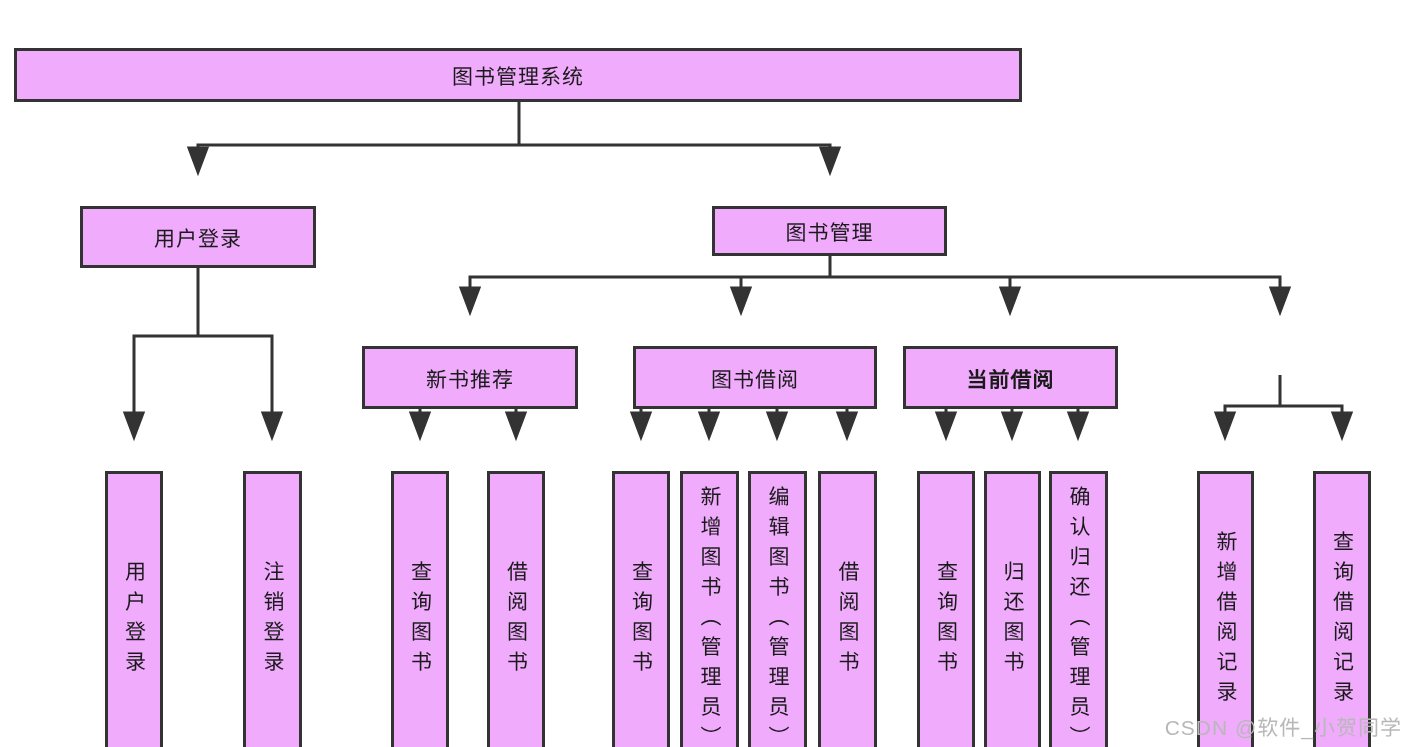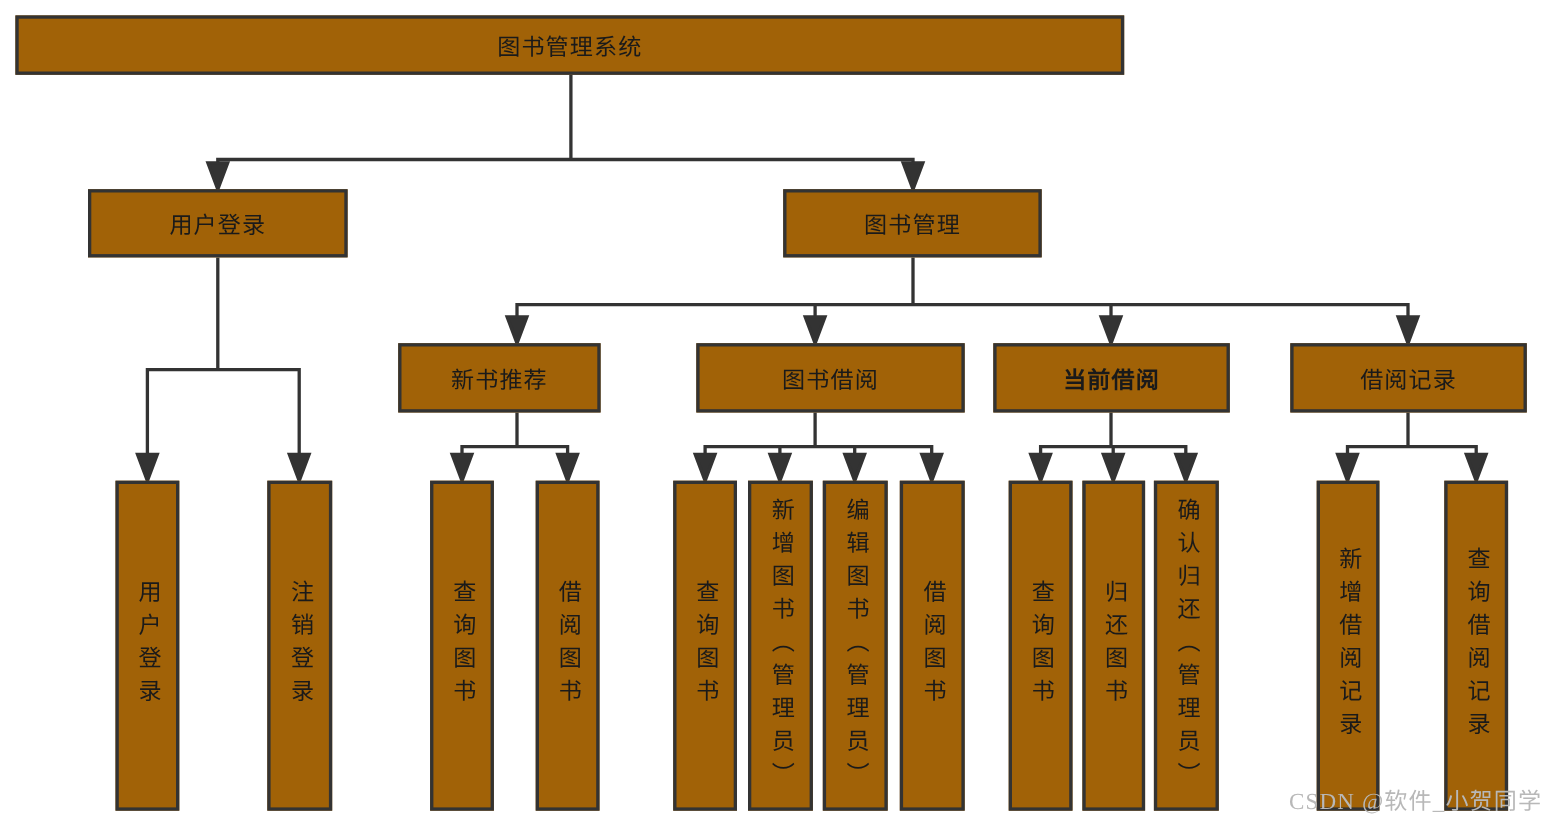"图书管理系统" .node { background: #a16207 -> #f0abfc; margin-top: none -> 34px }
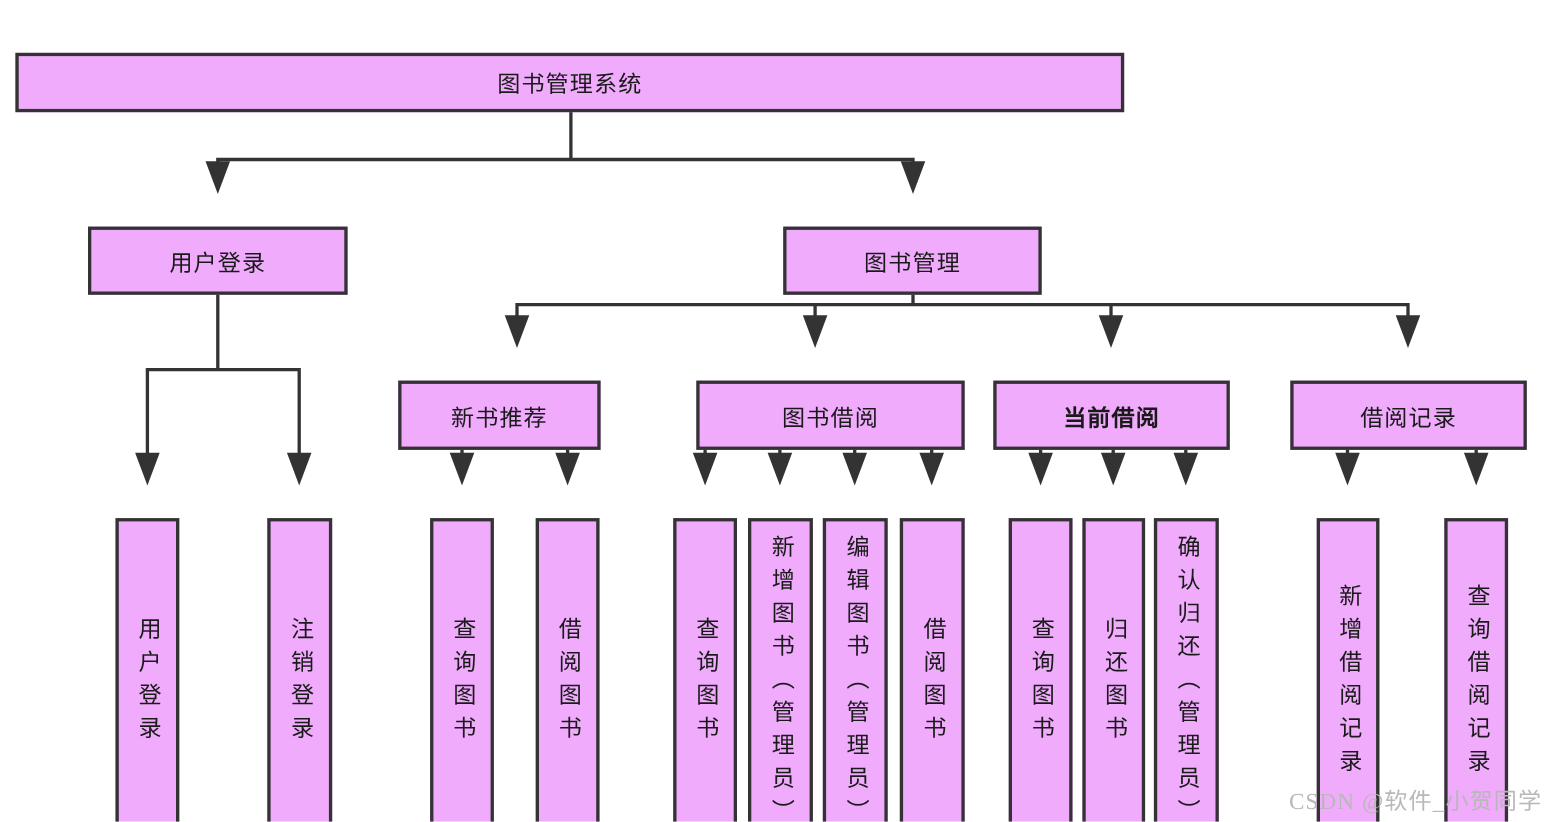"图书管理" div.node { height: 62px -> 50px }
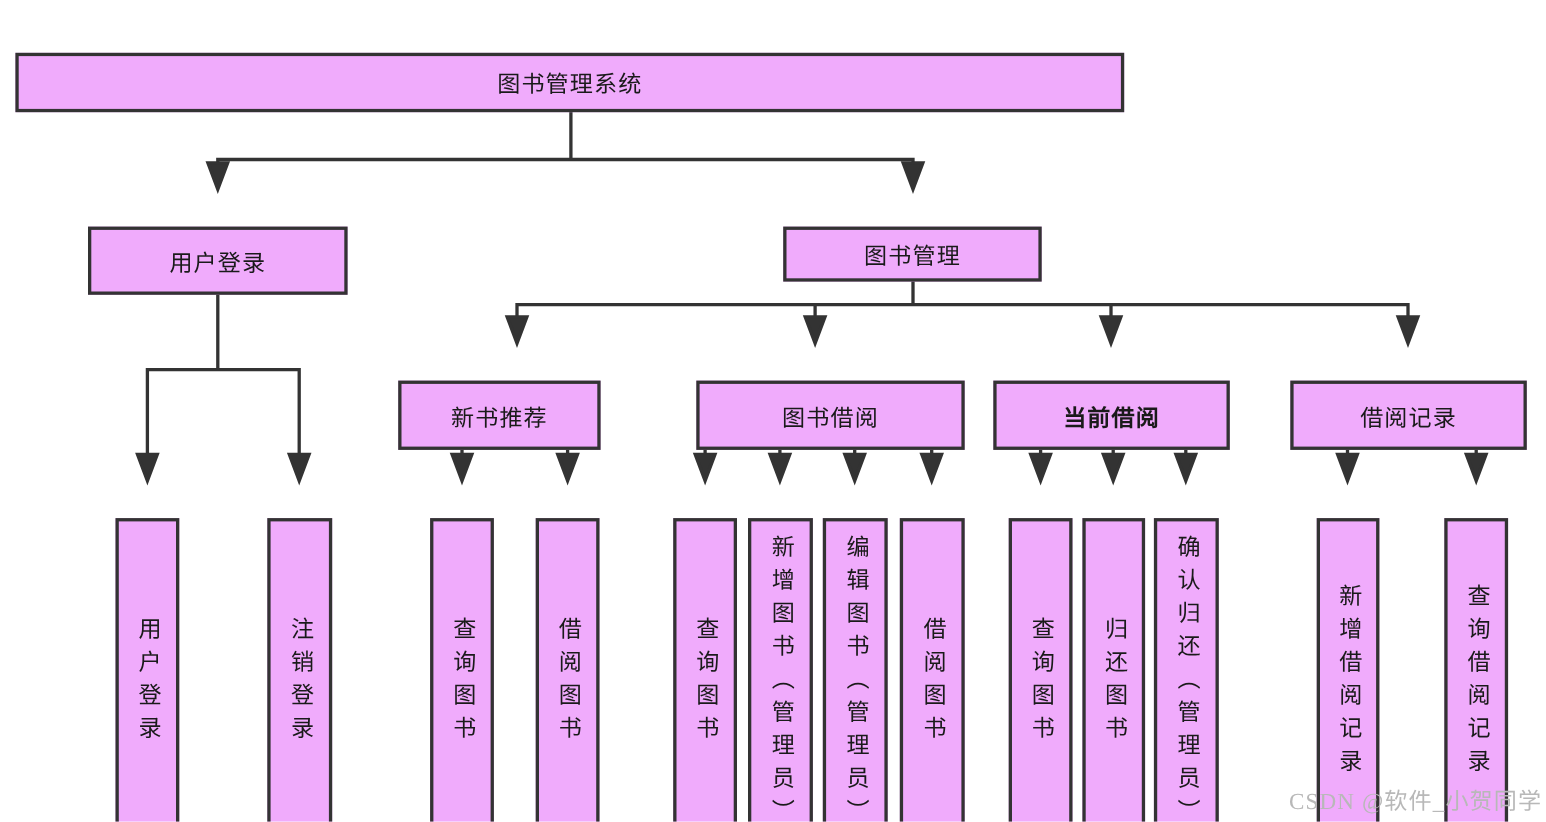"新书推荐" div.node { width: 184px -> 216px }
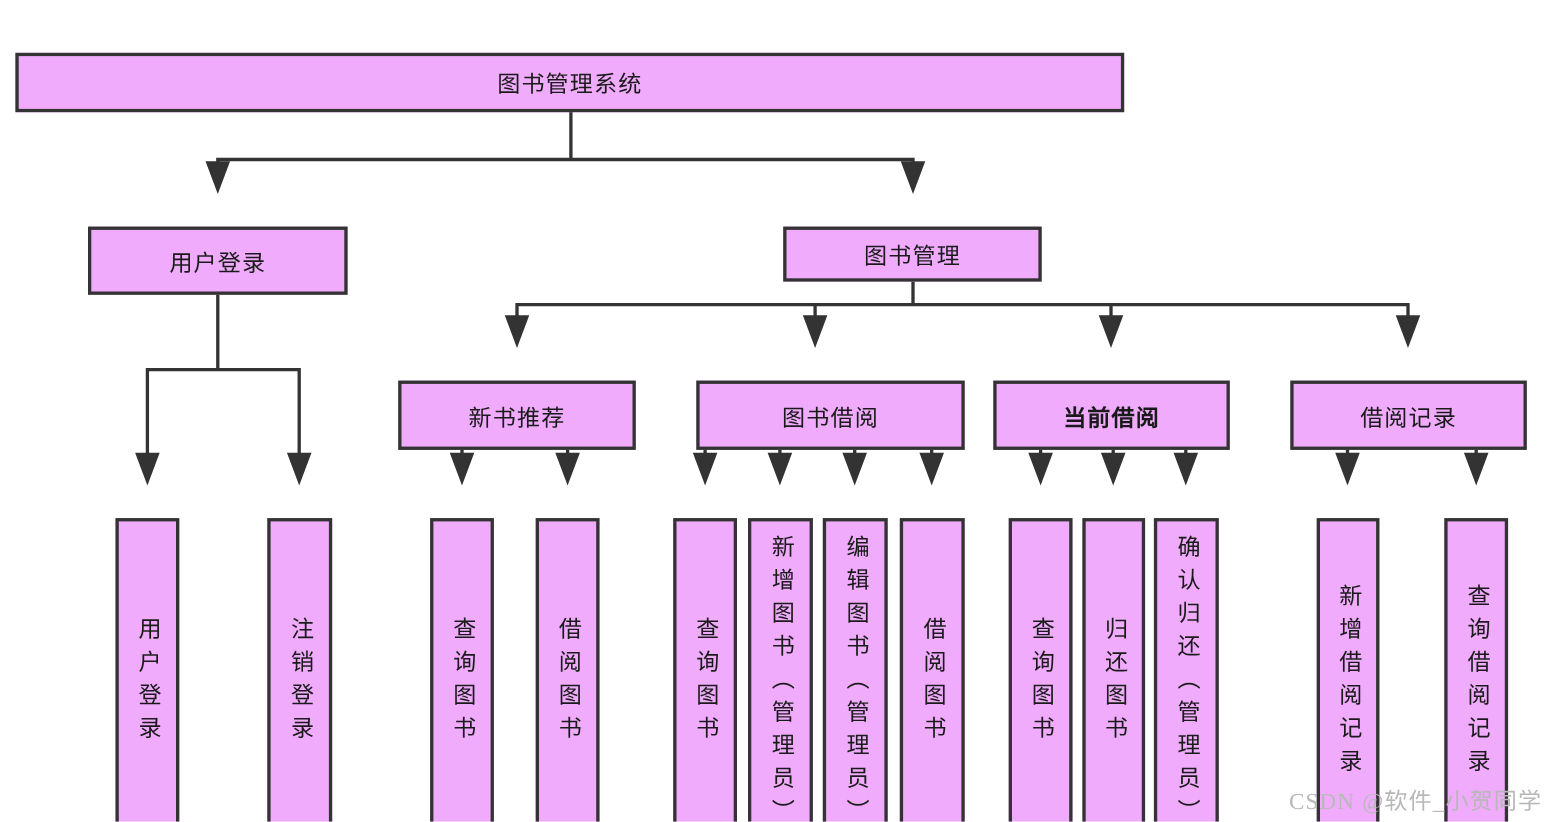"借阅记录" div.node { html: <div> <span>借阅记录</span> </div> -> none }
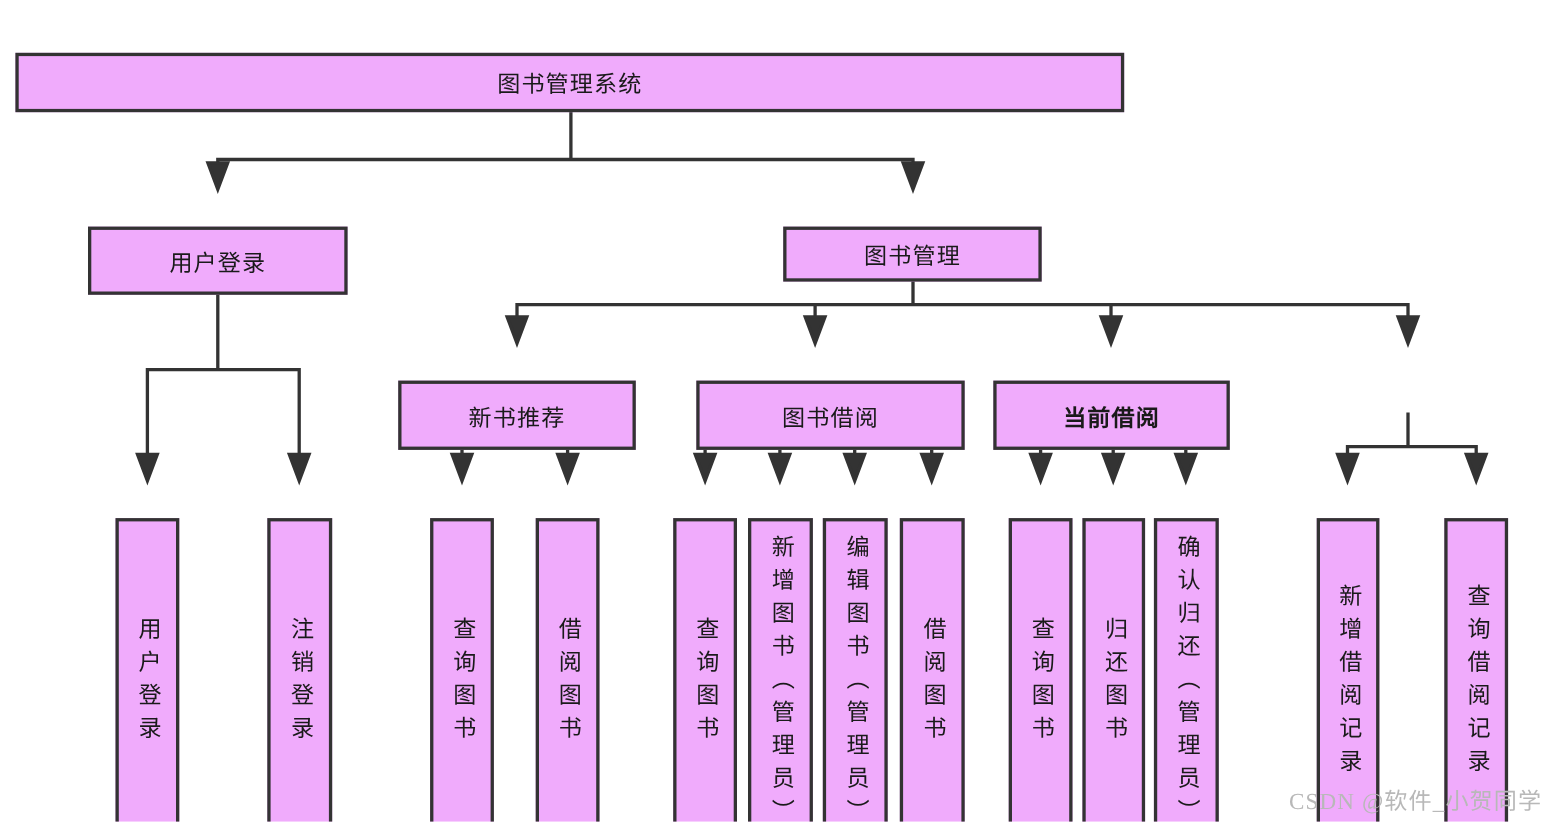"CSDN @软件_小贺同学" #watermark { font-family: Liberation Serif, serif -> none }
